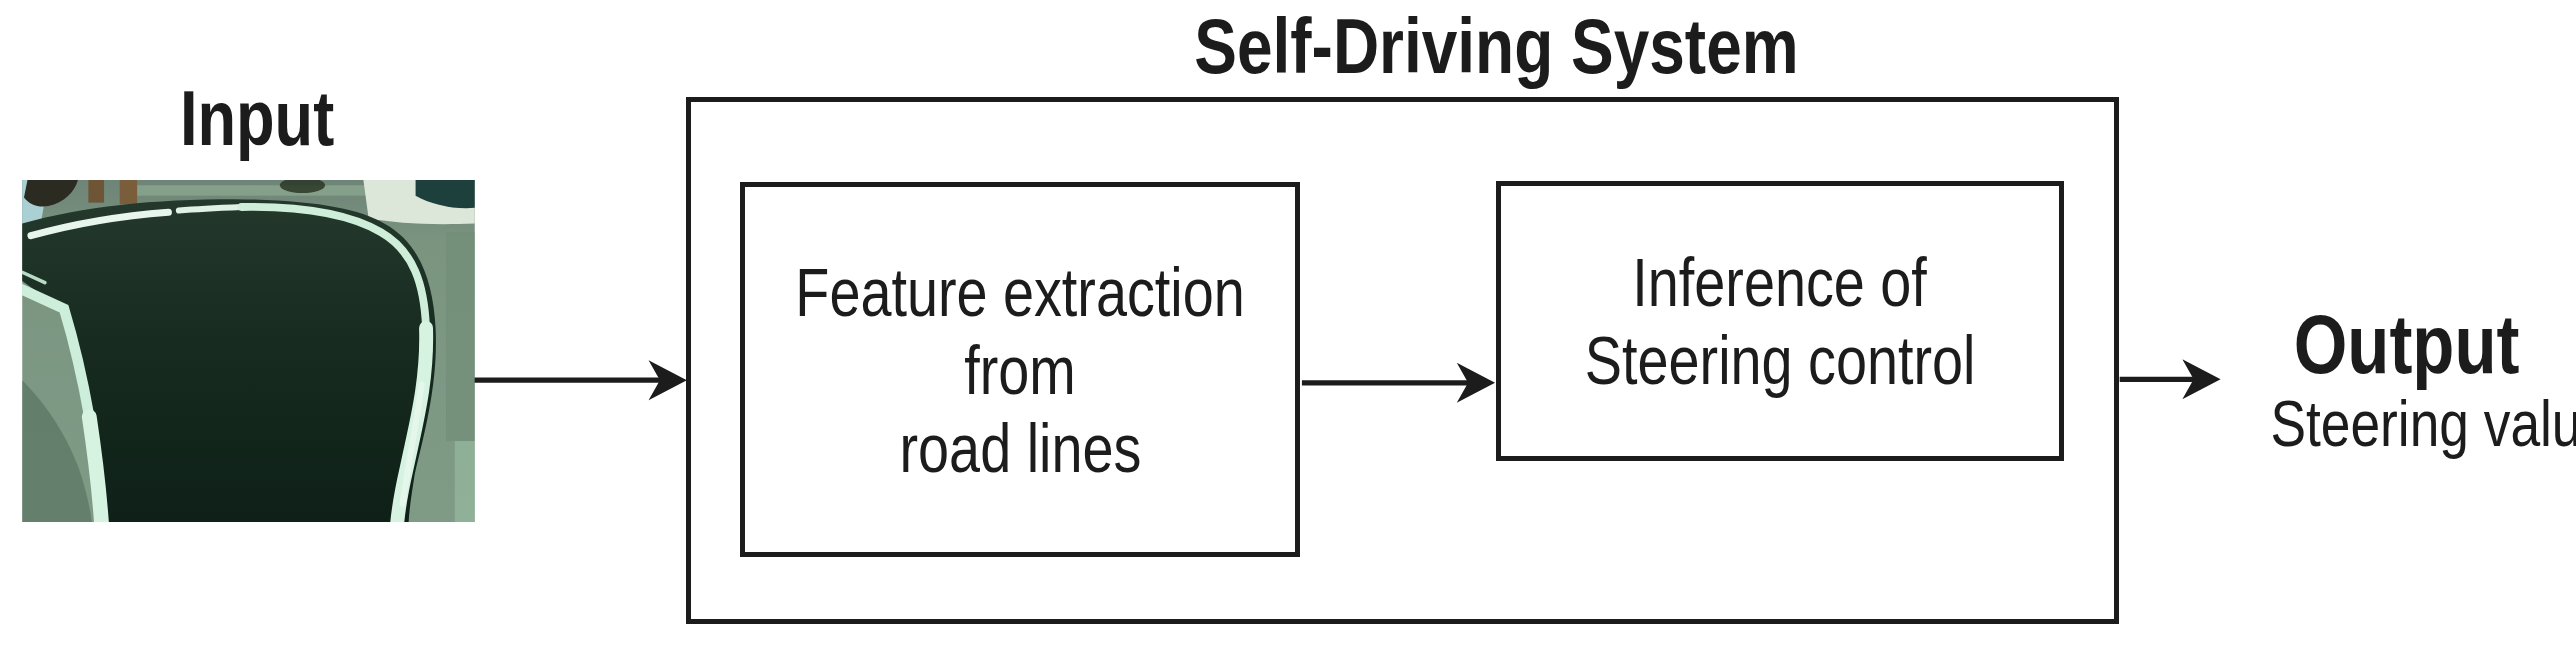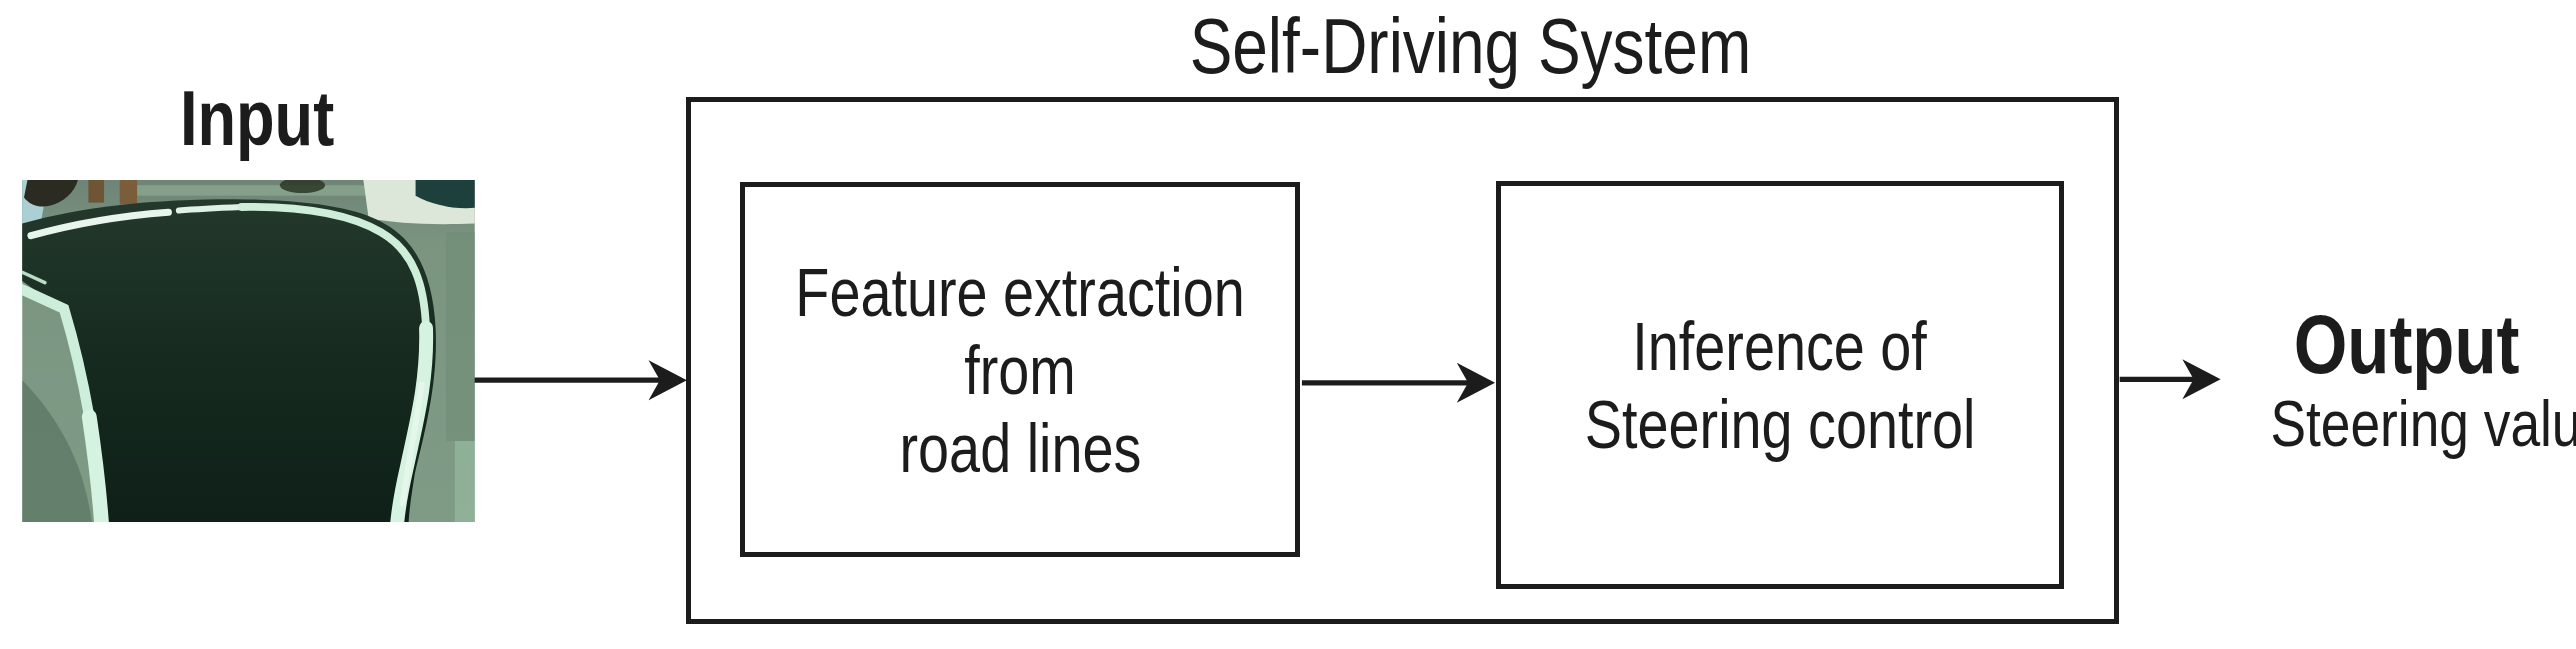"Self-Driving System" .figure-title { font-weight: normal -> bold }
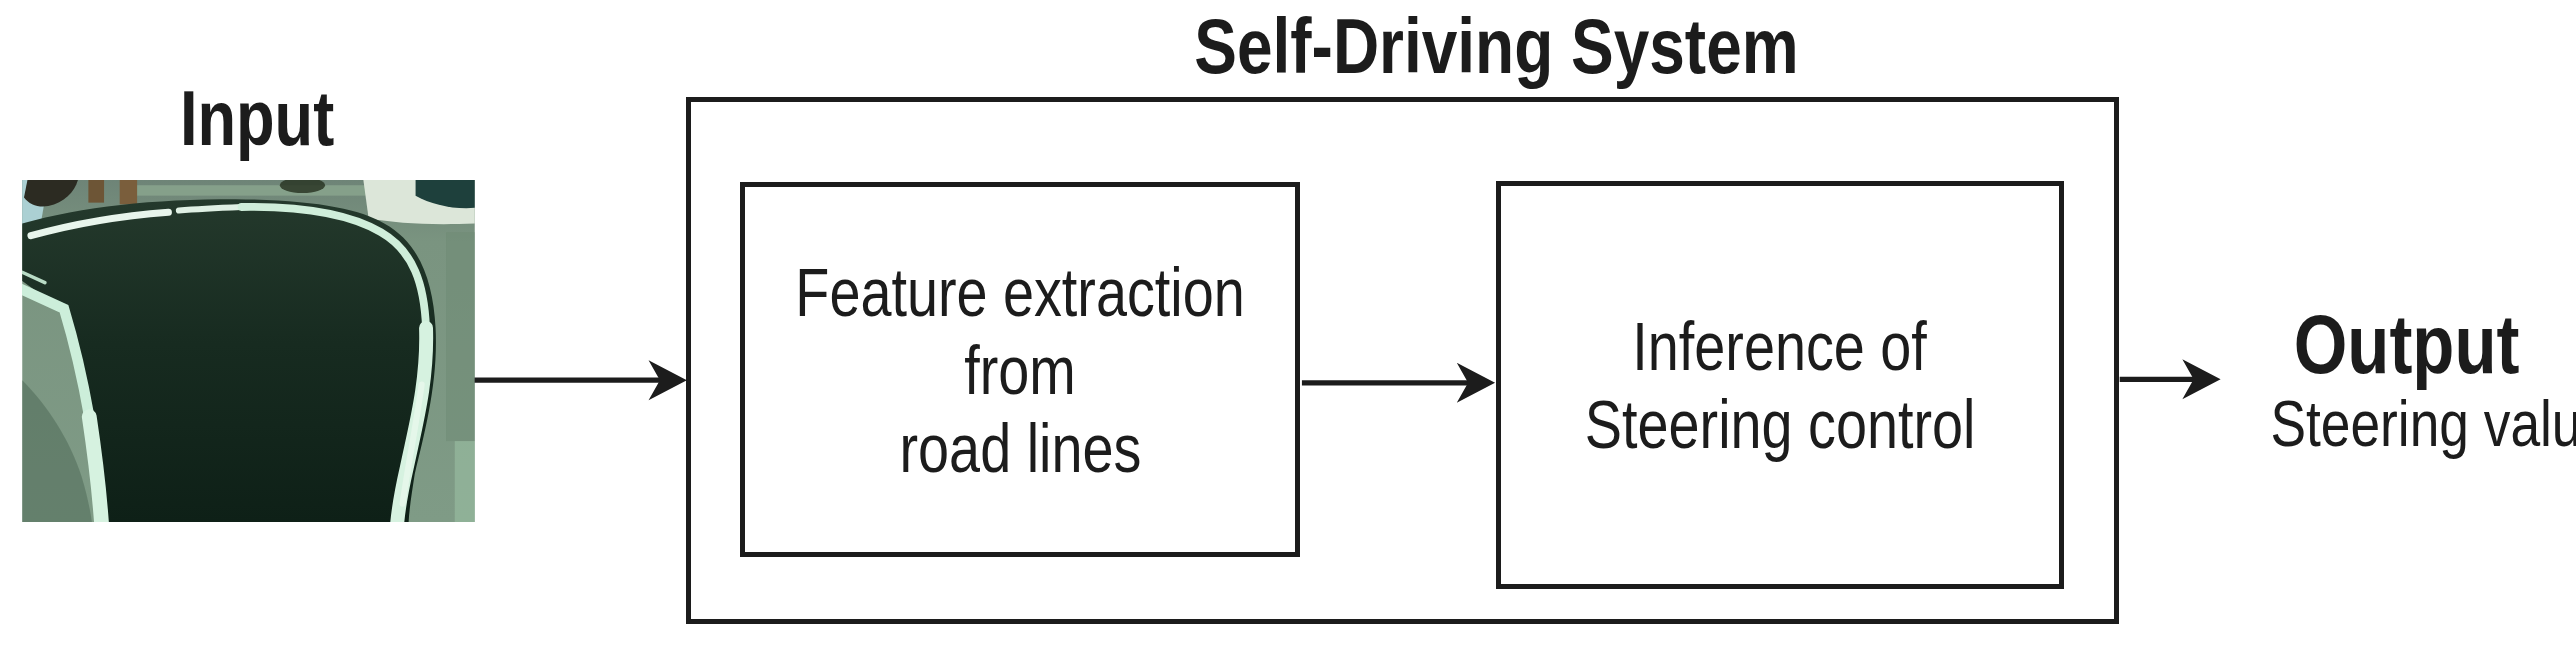"Inference of" .box-inference { height: 408px -> 280px }
